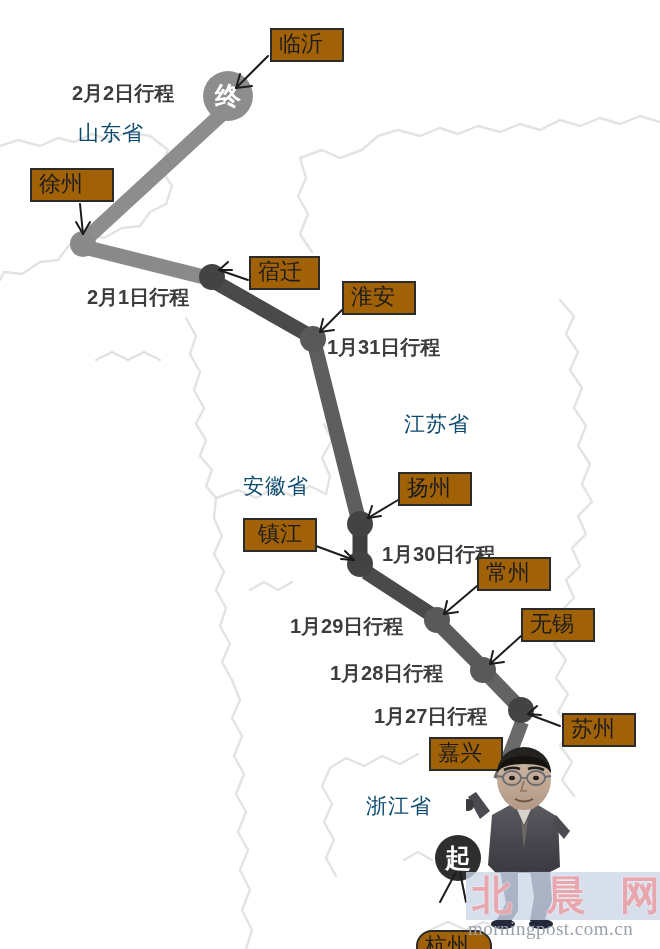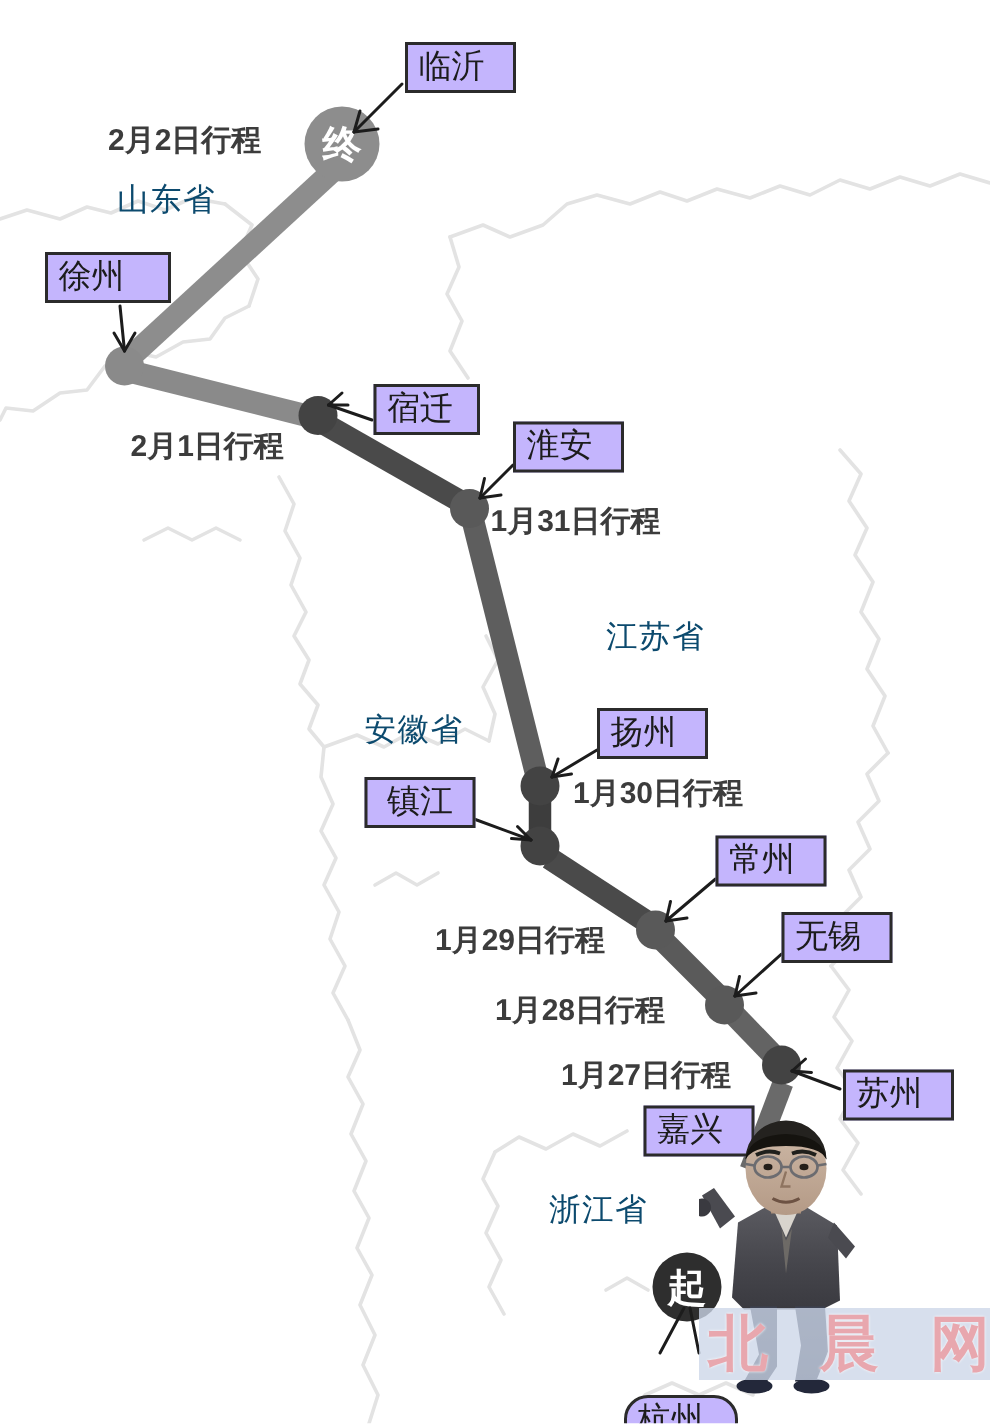"临沂" .citybox { background: #c4b5fd -> #a16207 }
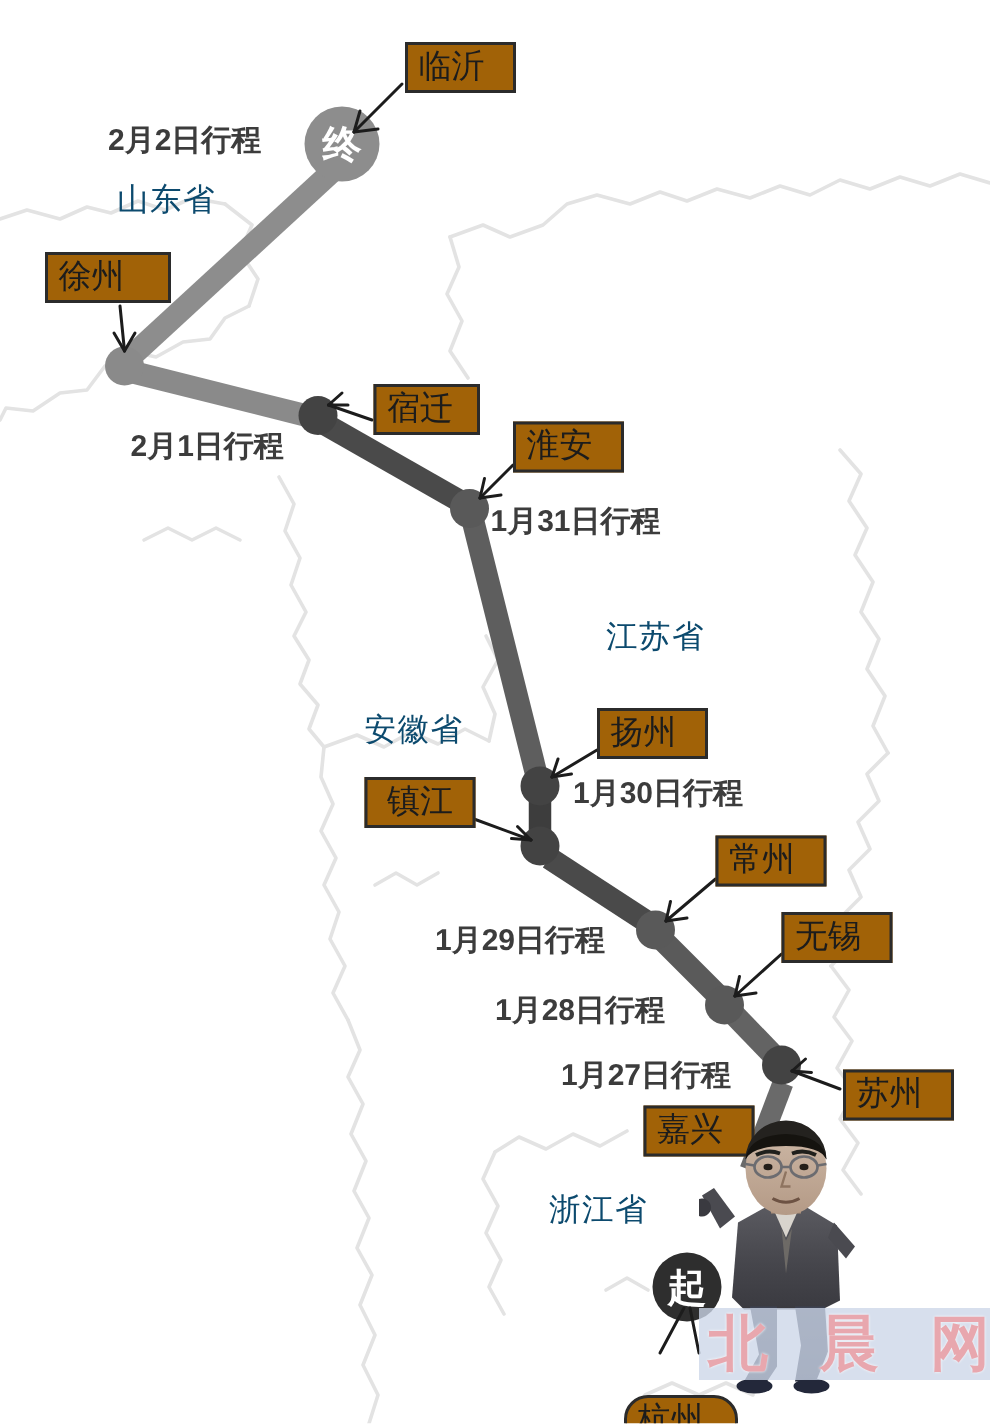"1月30日行程" div.datelabel { top: 515px -> 541px }
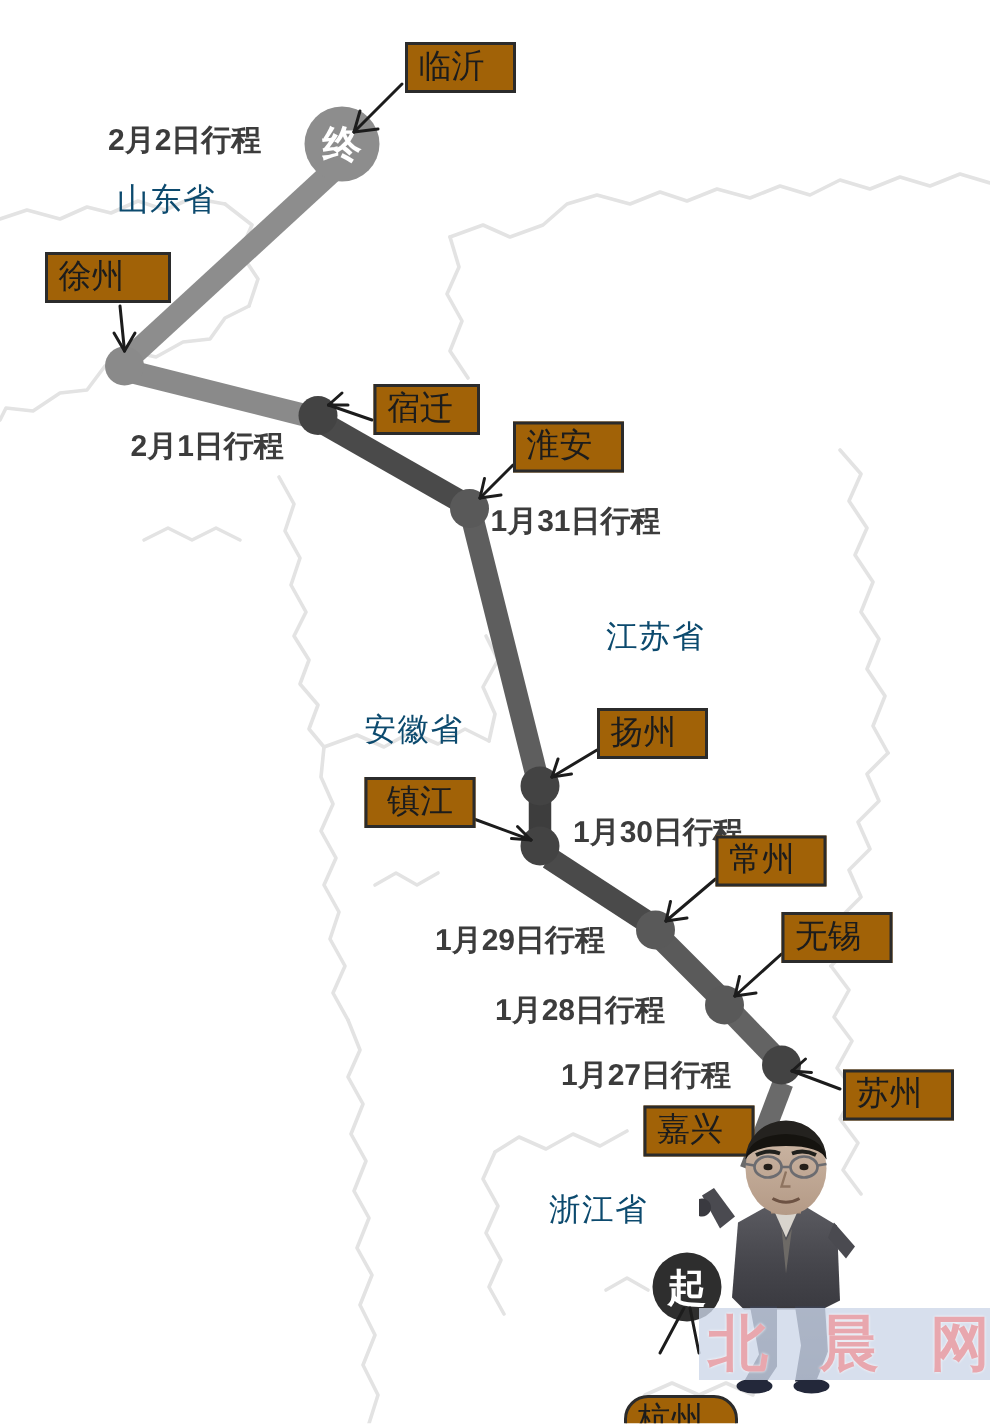"morningpost.com.cn" div { html: none -> <div>morningpost.com.cn</div> }
